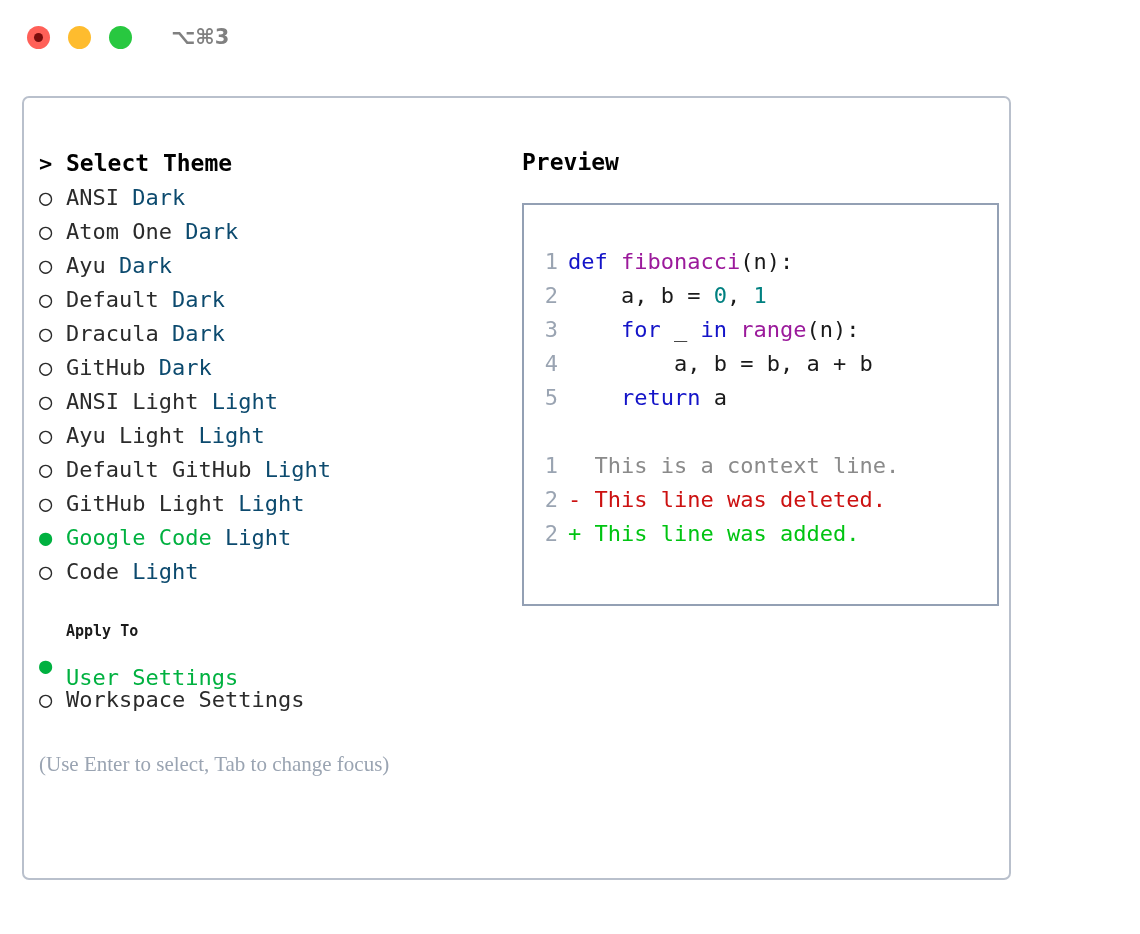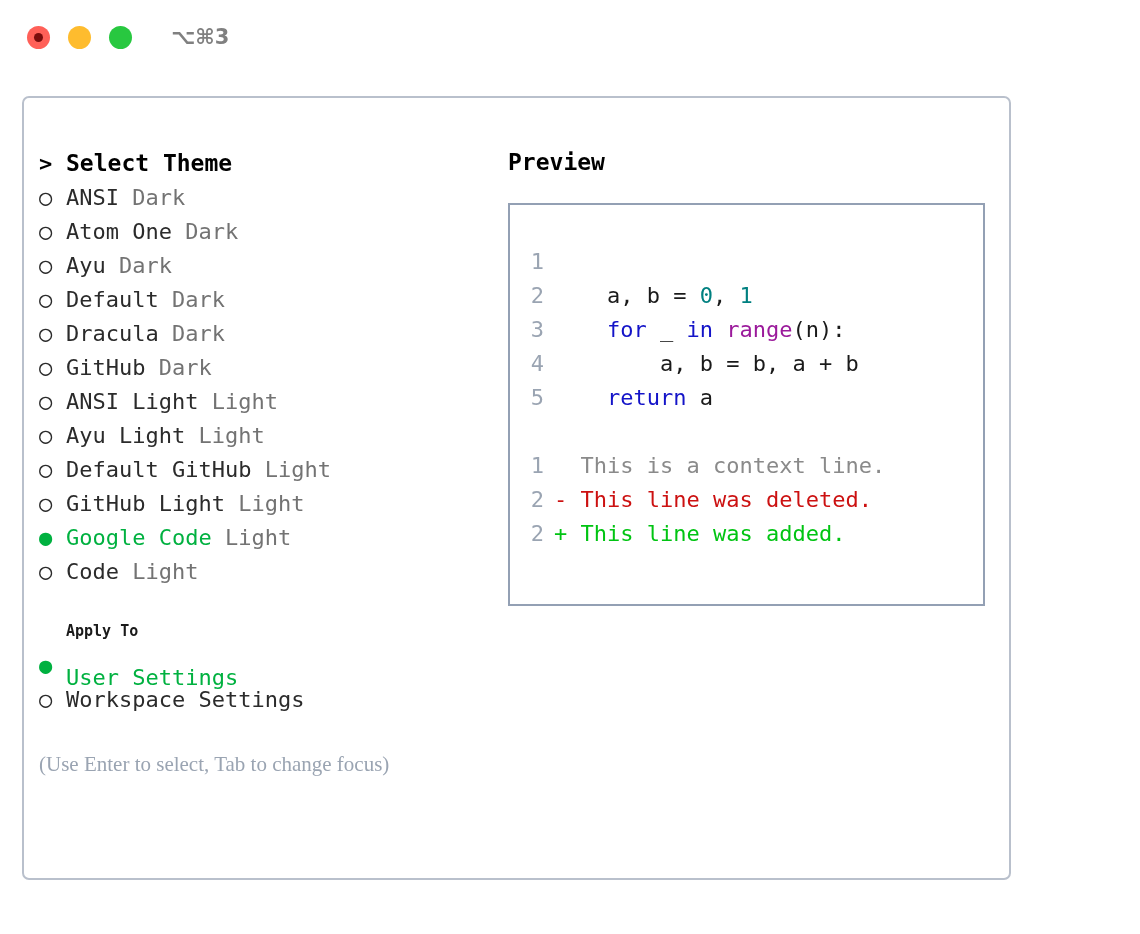"Preview" .right-col { left: 484px -> 498px }
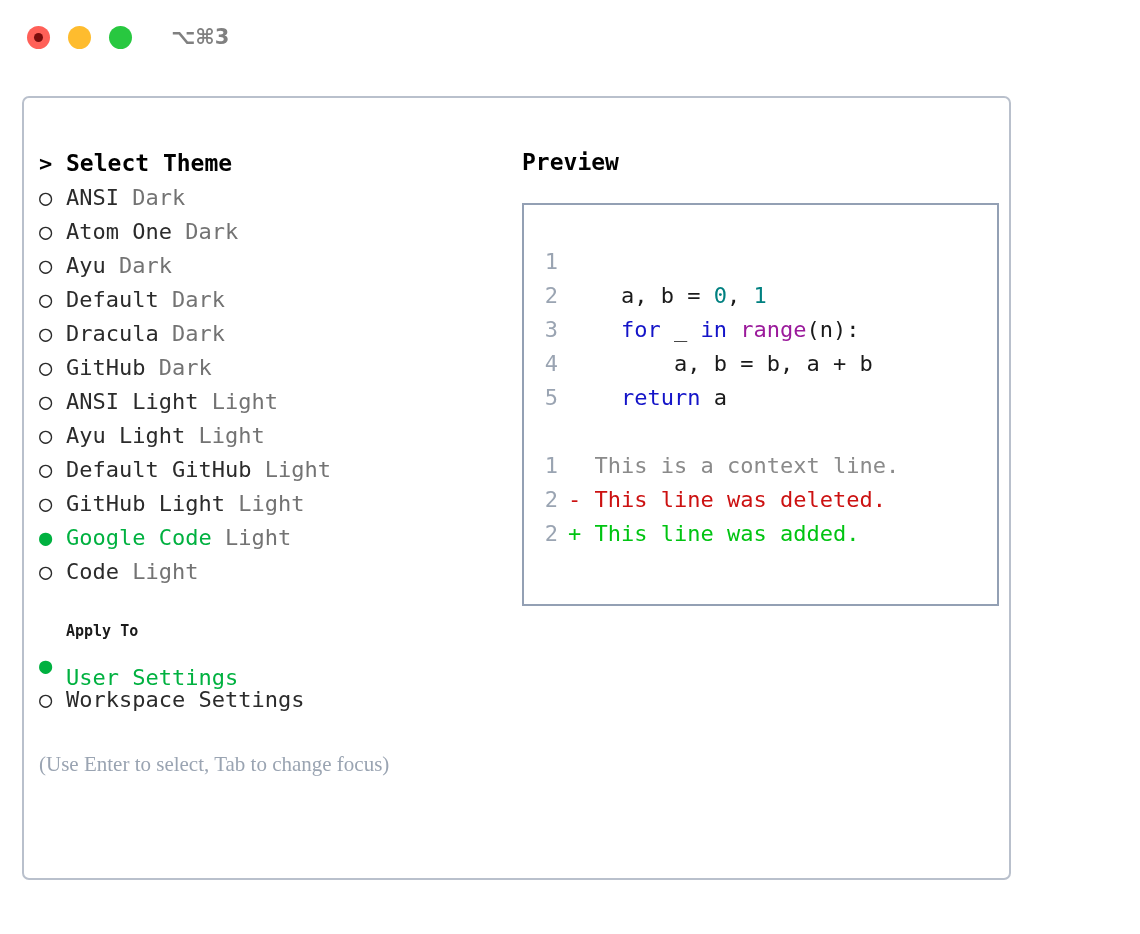"Dark" .theme-kind { color: #737373 -> #0c4a6e }
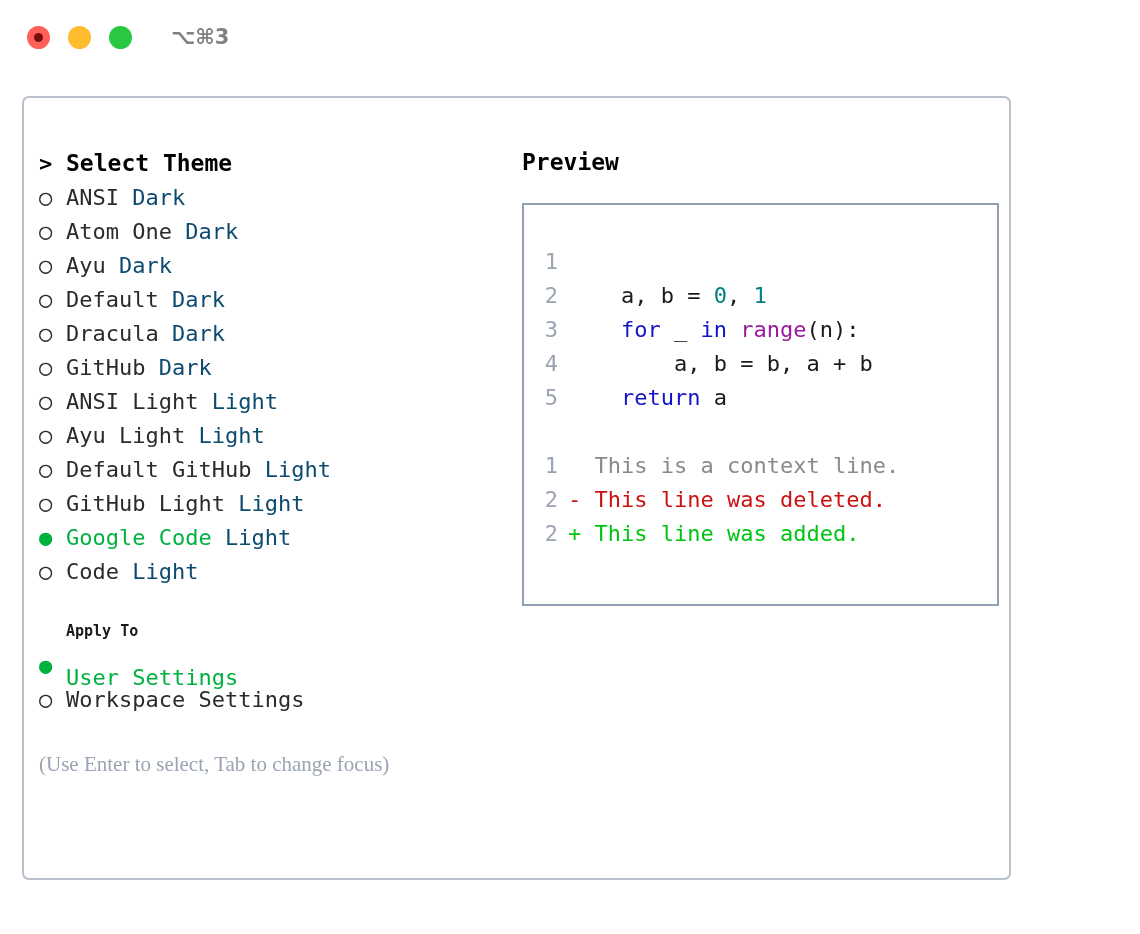"def fibonacci(n):" span.code-text { html: none -> <span><span>def</span><span> </span><span>fibonacci</span><span>(n):</span></span> }
